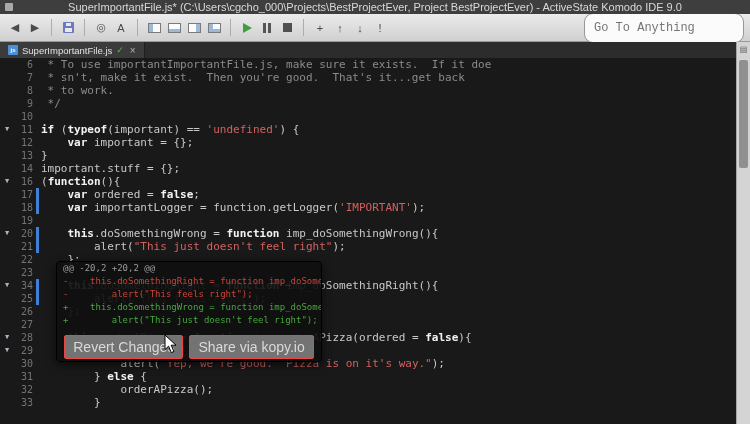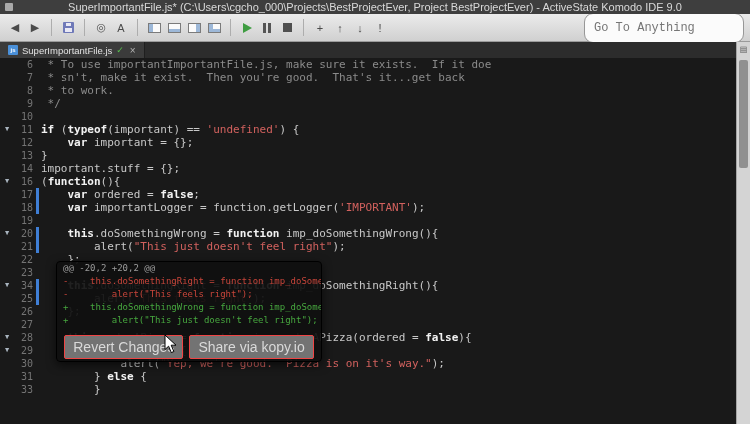"32" div.line { html: none -> <div><span></span><span>32</span><span></span><span><span> orderAPizza();</span></span></div> }
